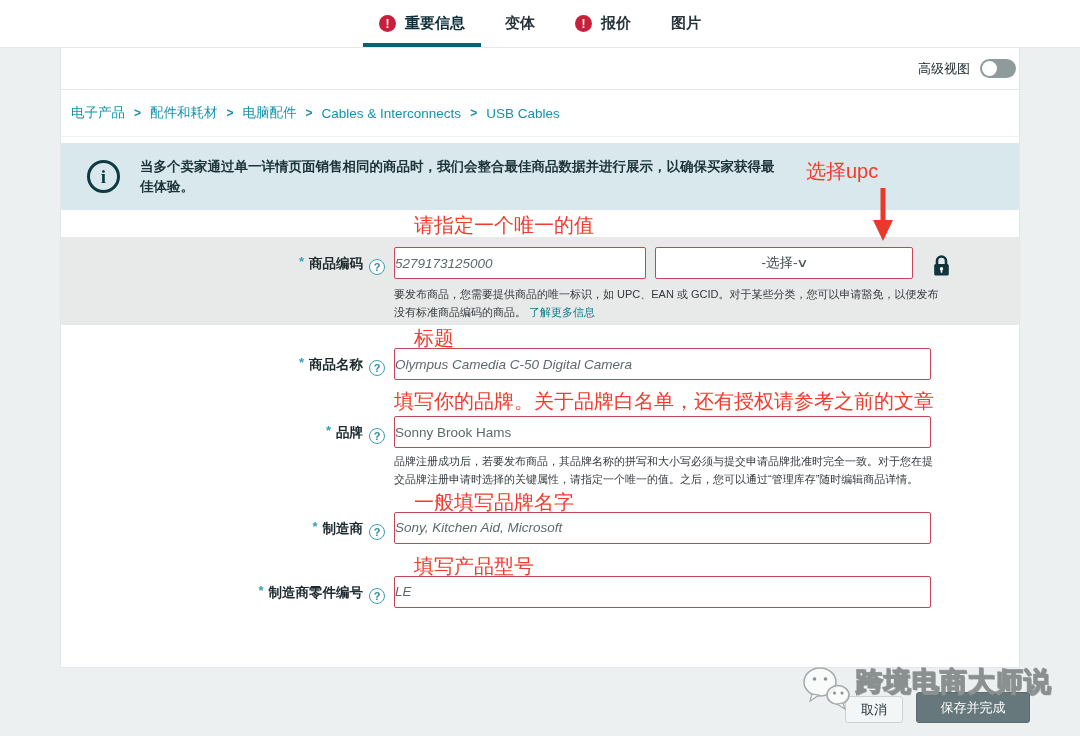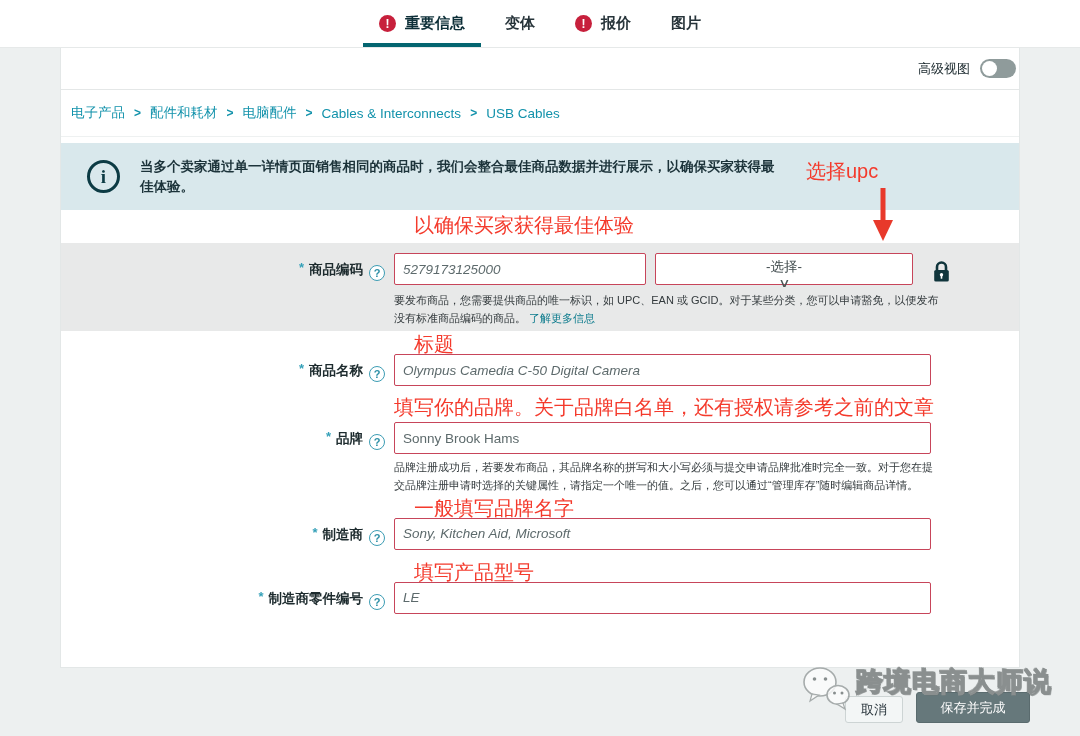"以确保买家获得最佳体验" div.note { text: 以确保买家获得最佳体验 -> 请指定一个唯一的值 }
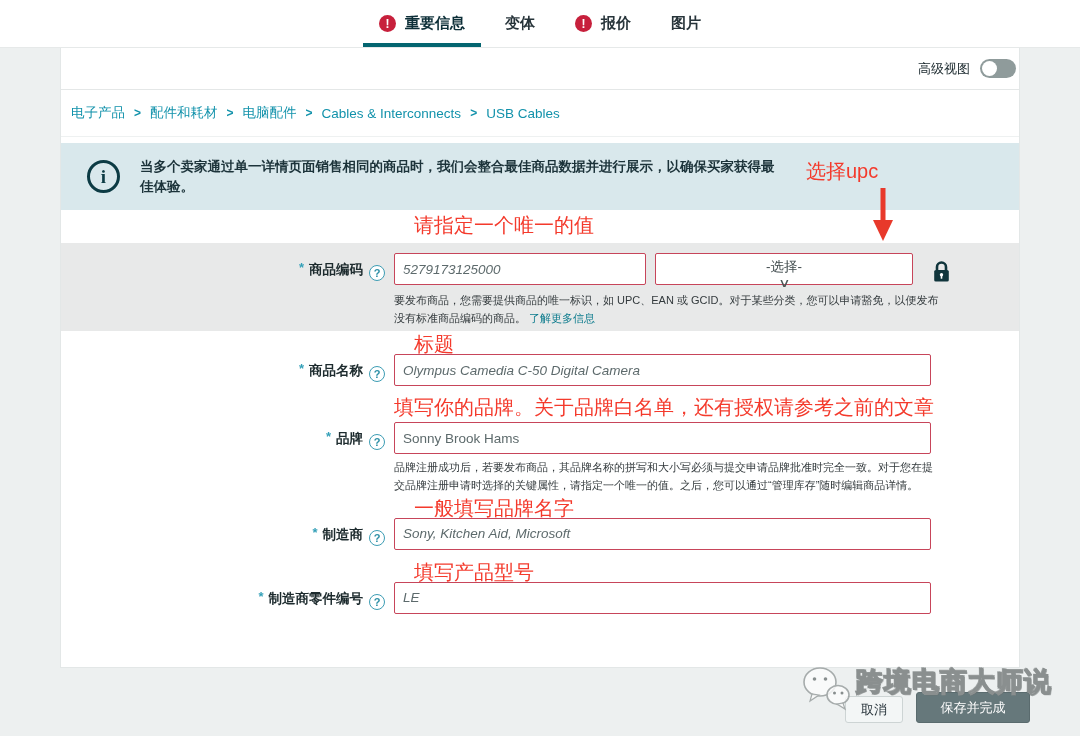"* 商品编码 ?" .gray-block { margin-top: 8px -> 2px }
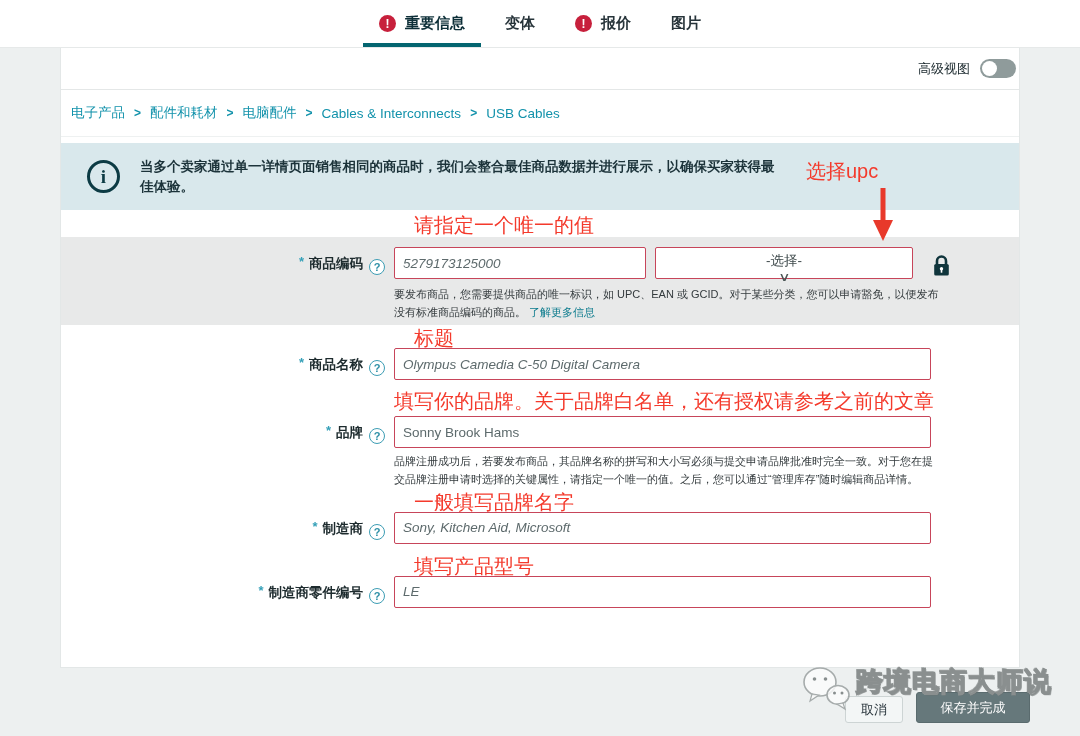"5279173125000" .tb { padding: 0 8px -> 0 0 }
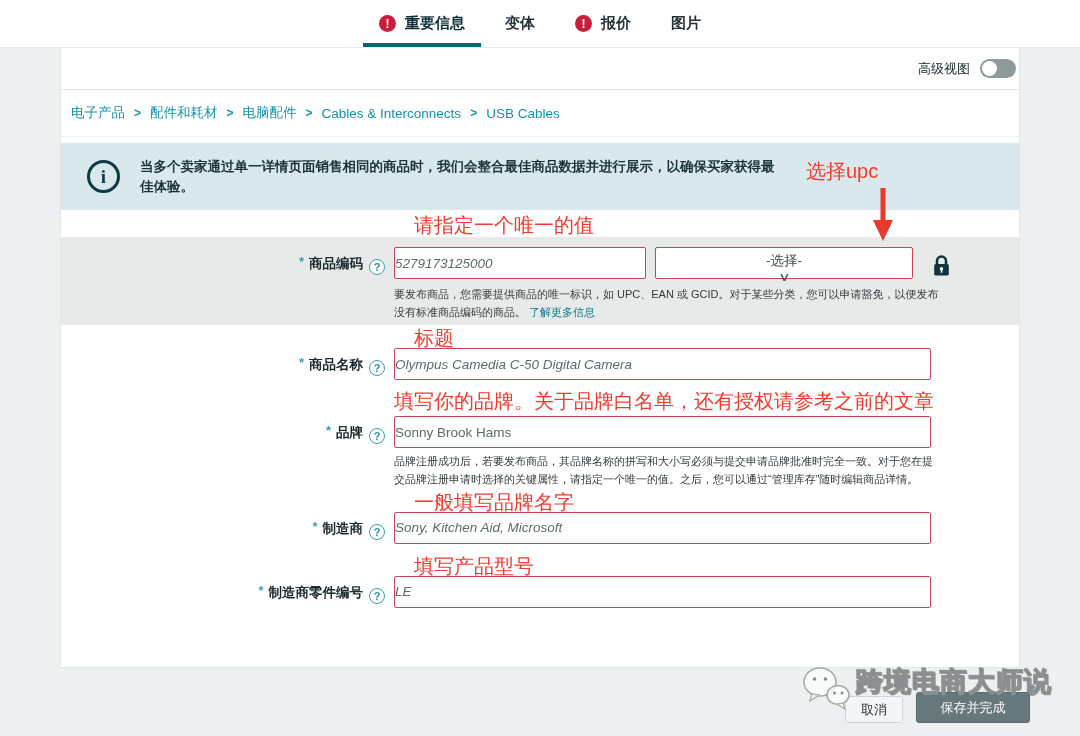"-选择-" .select-box { flex-direction: column -> none; justify-content: space-between -> center }
